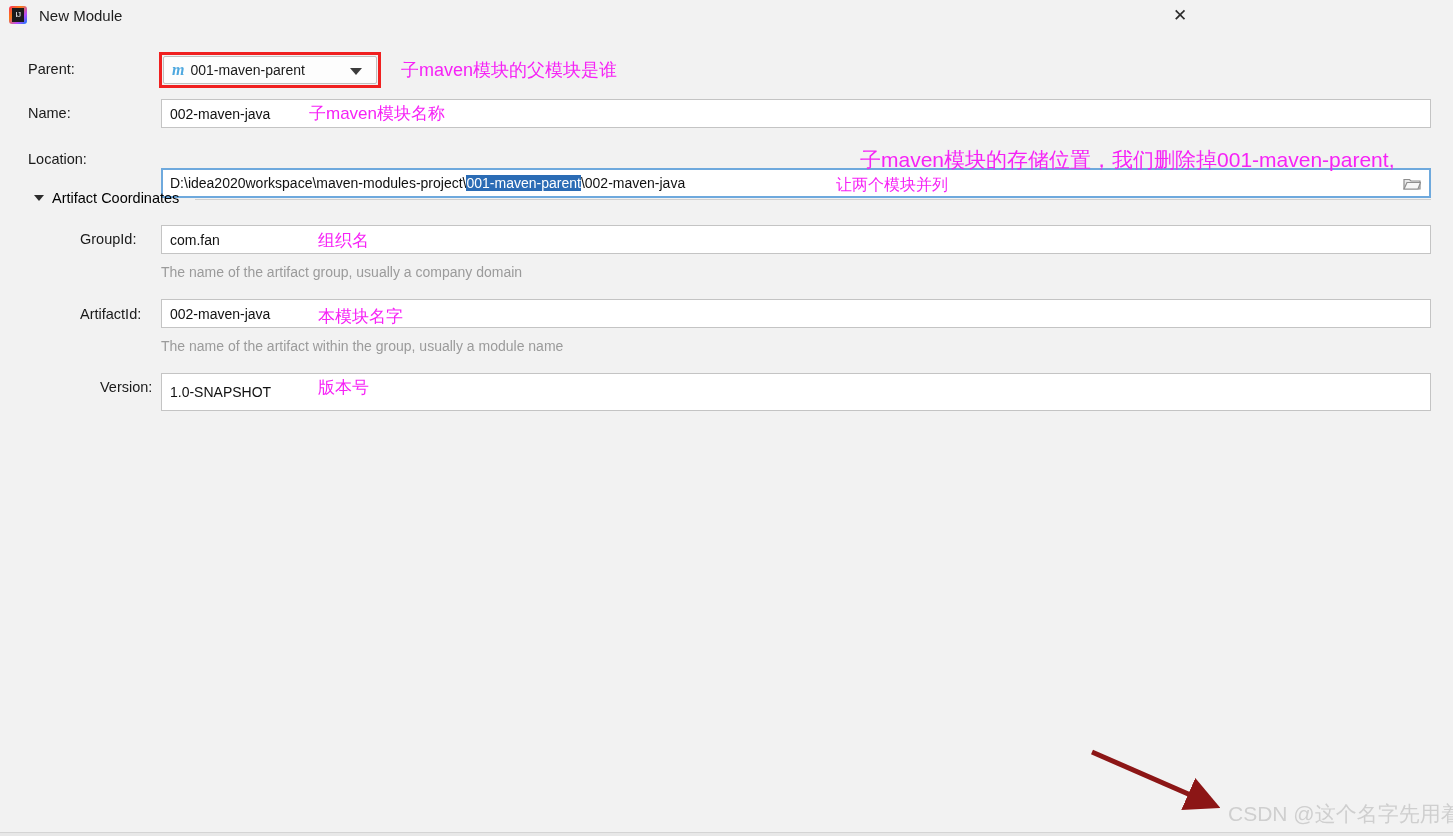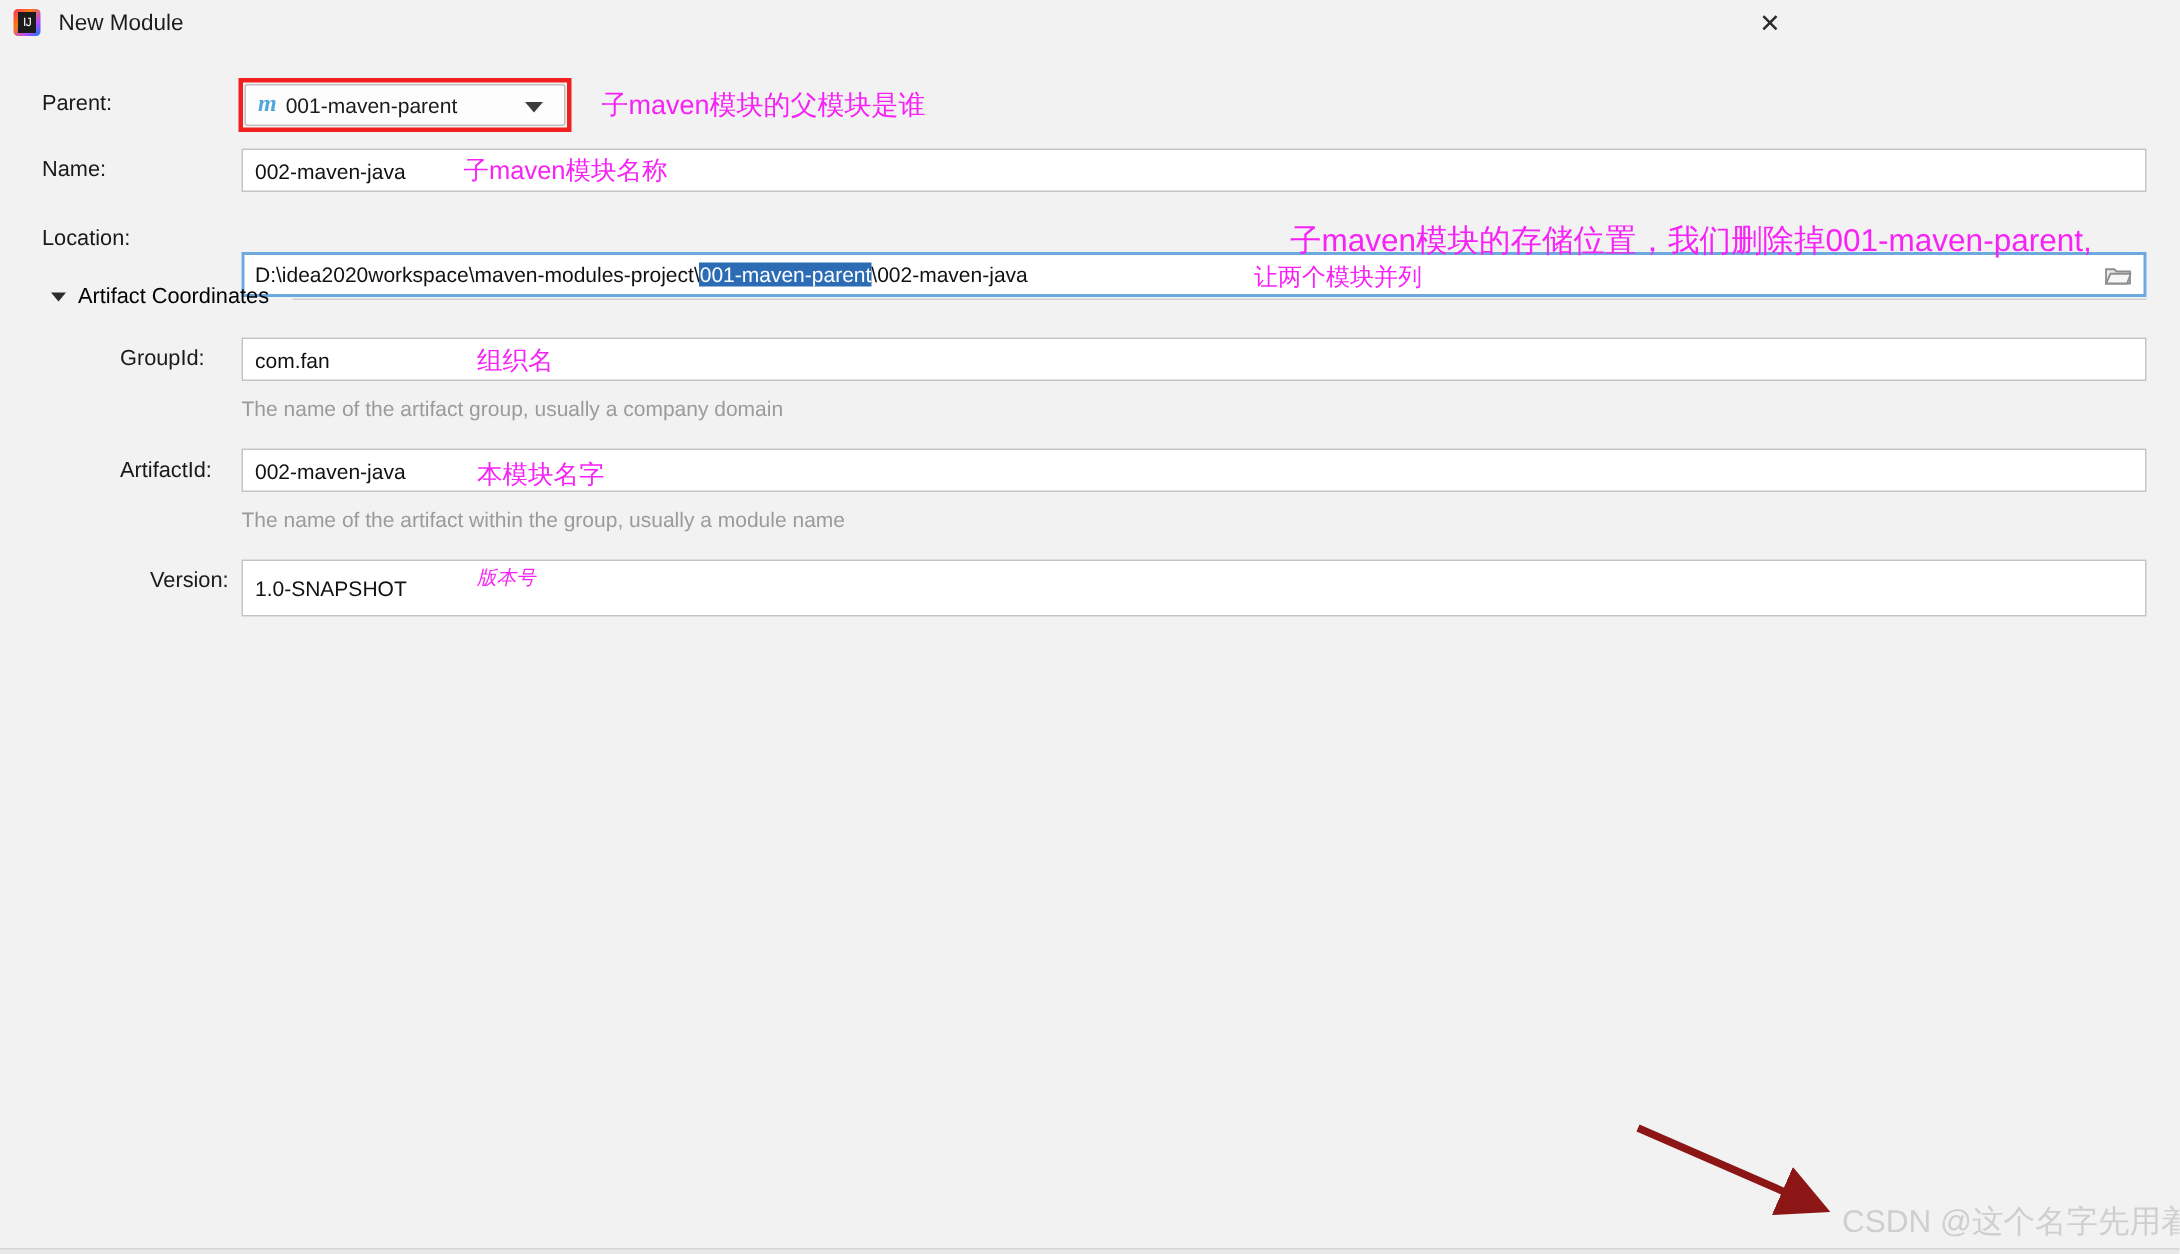"版本号" #annot-version { font-size: 13px -> 17px; font-style: italic -> none }
